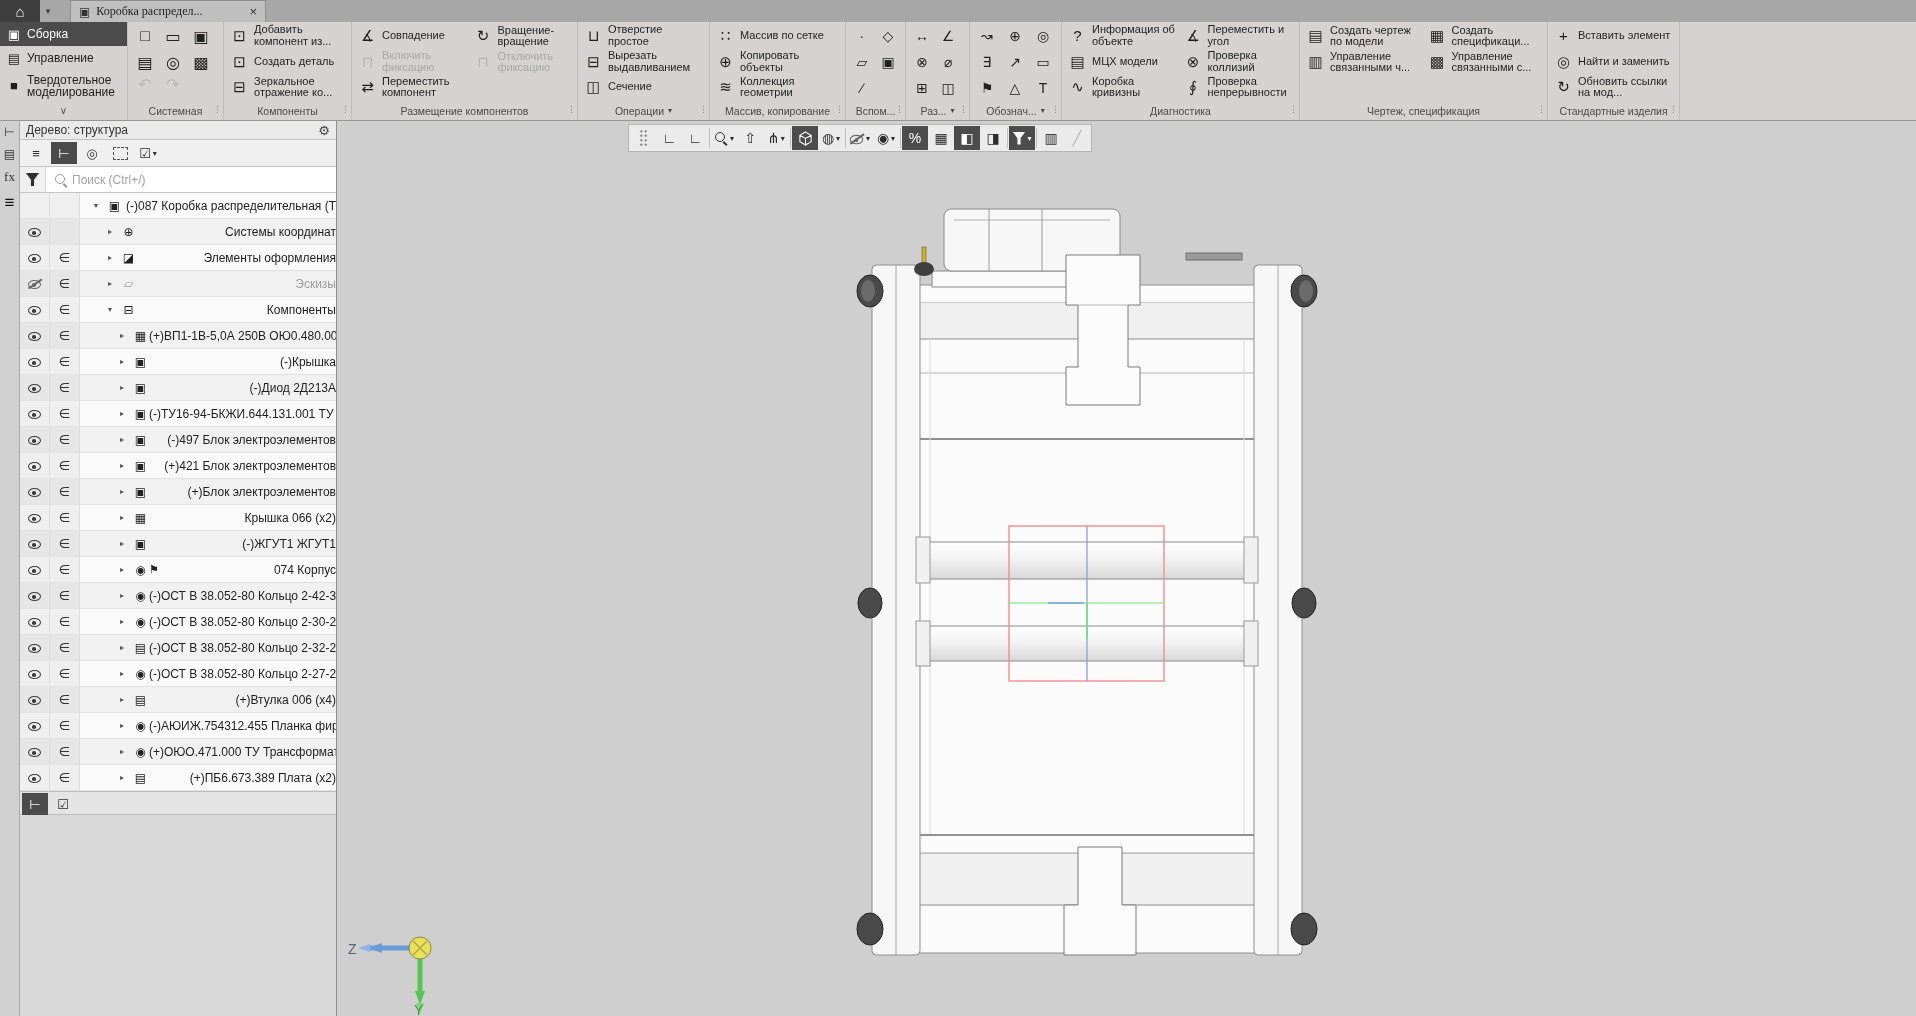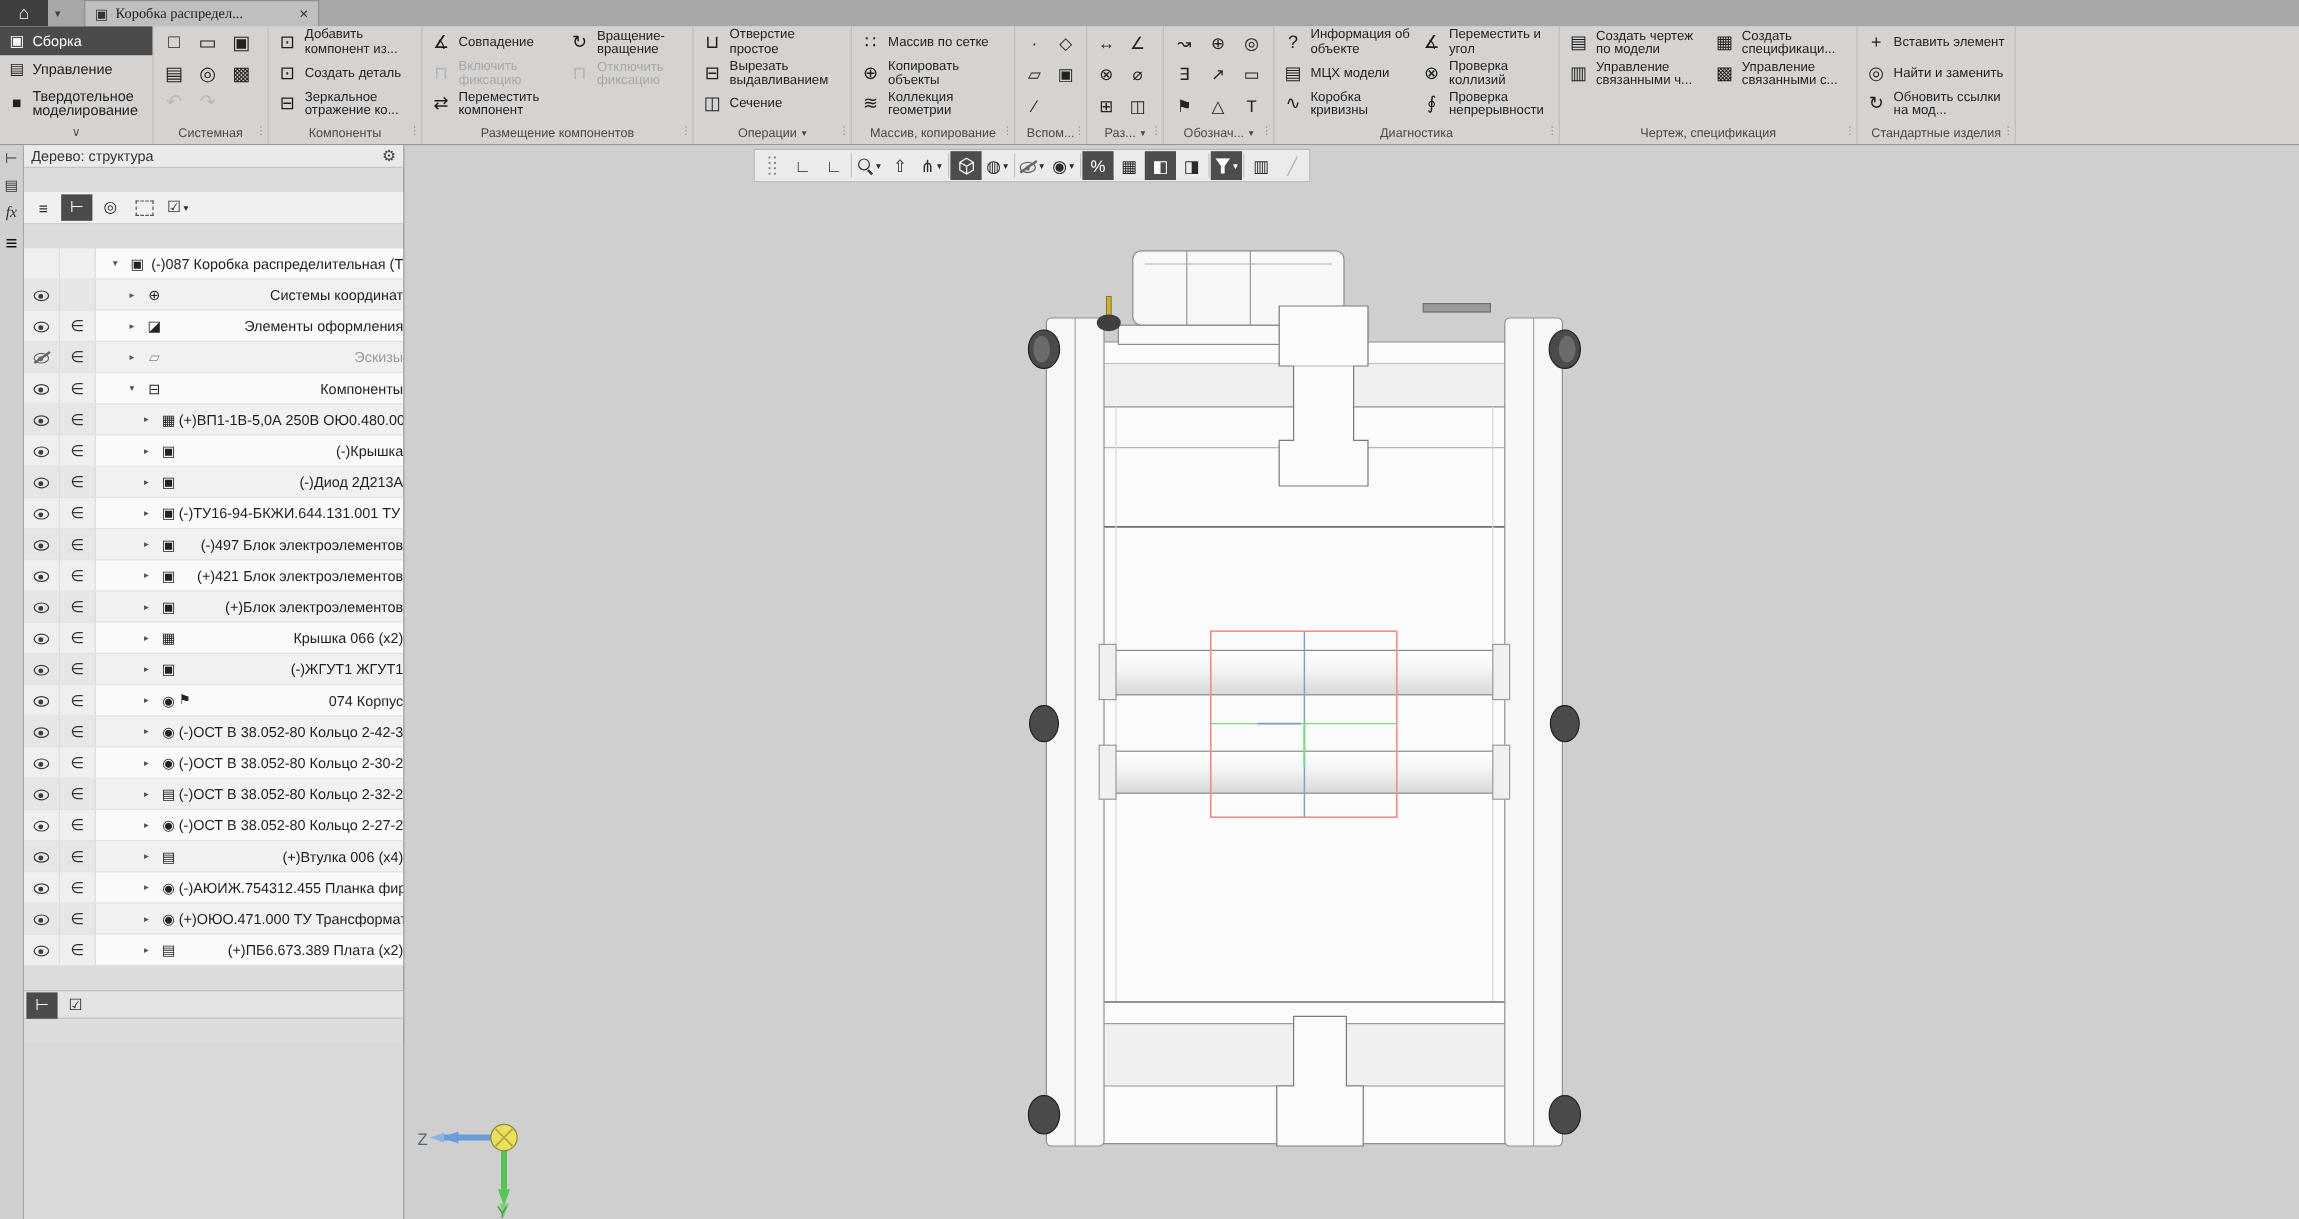"Дерево: структура" #treepanel { gap: 20px -> none }
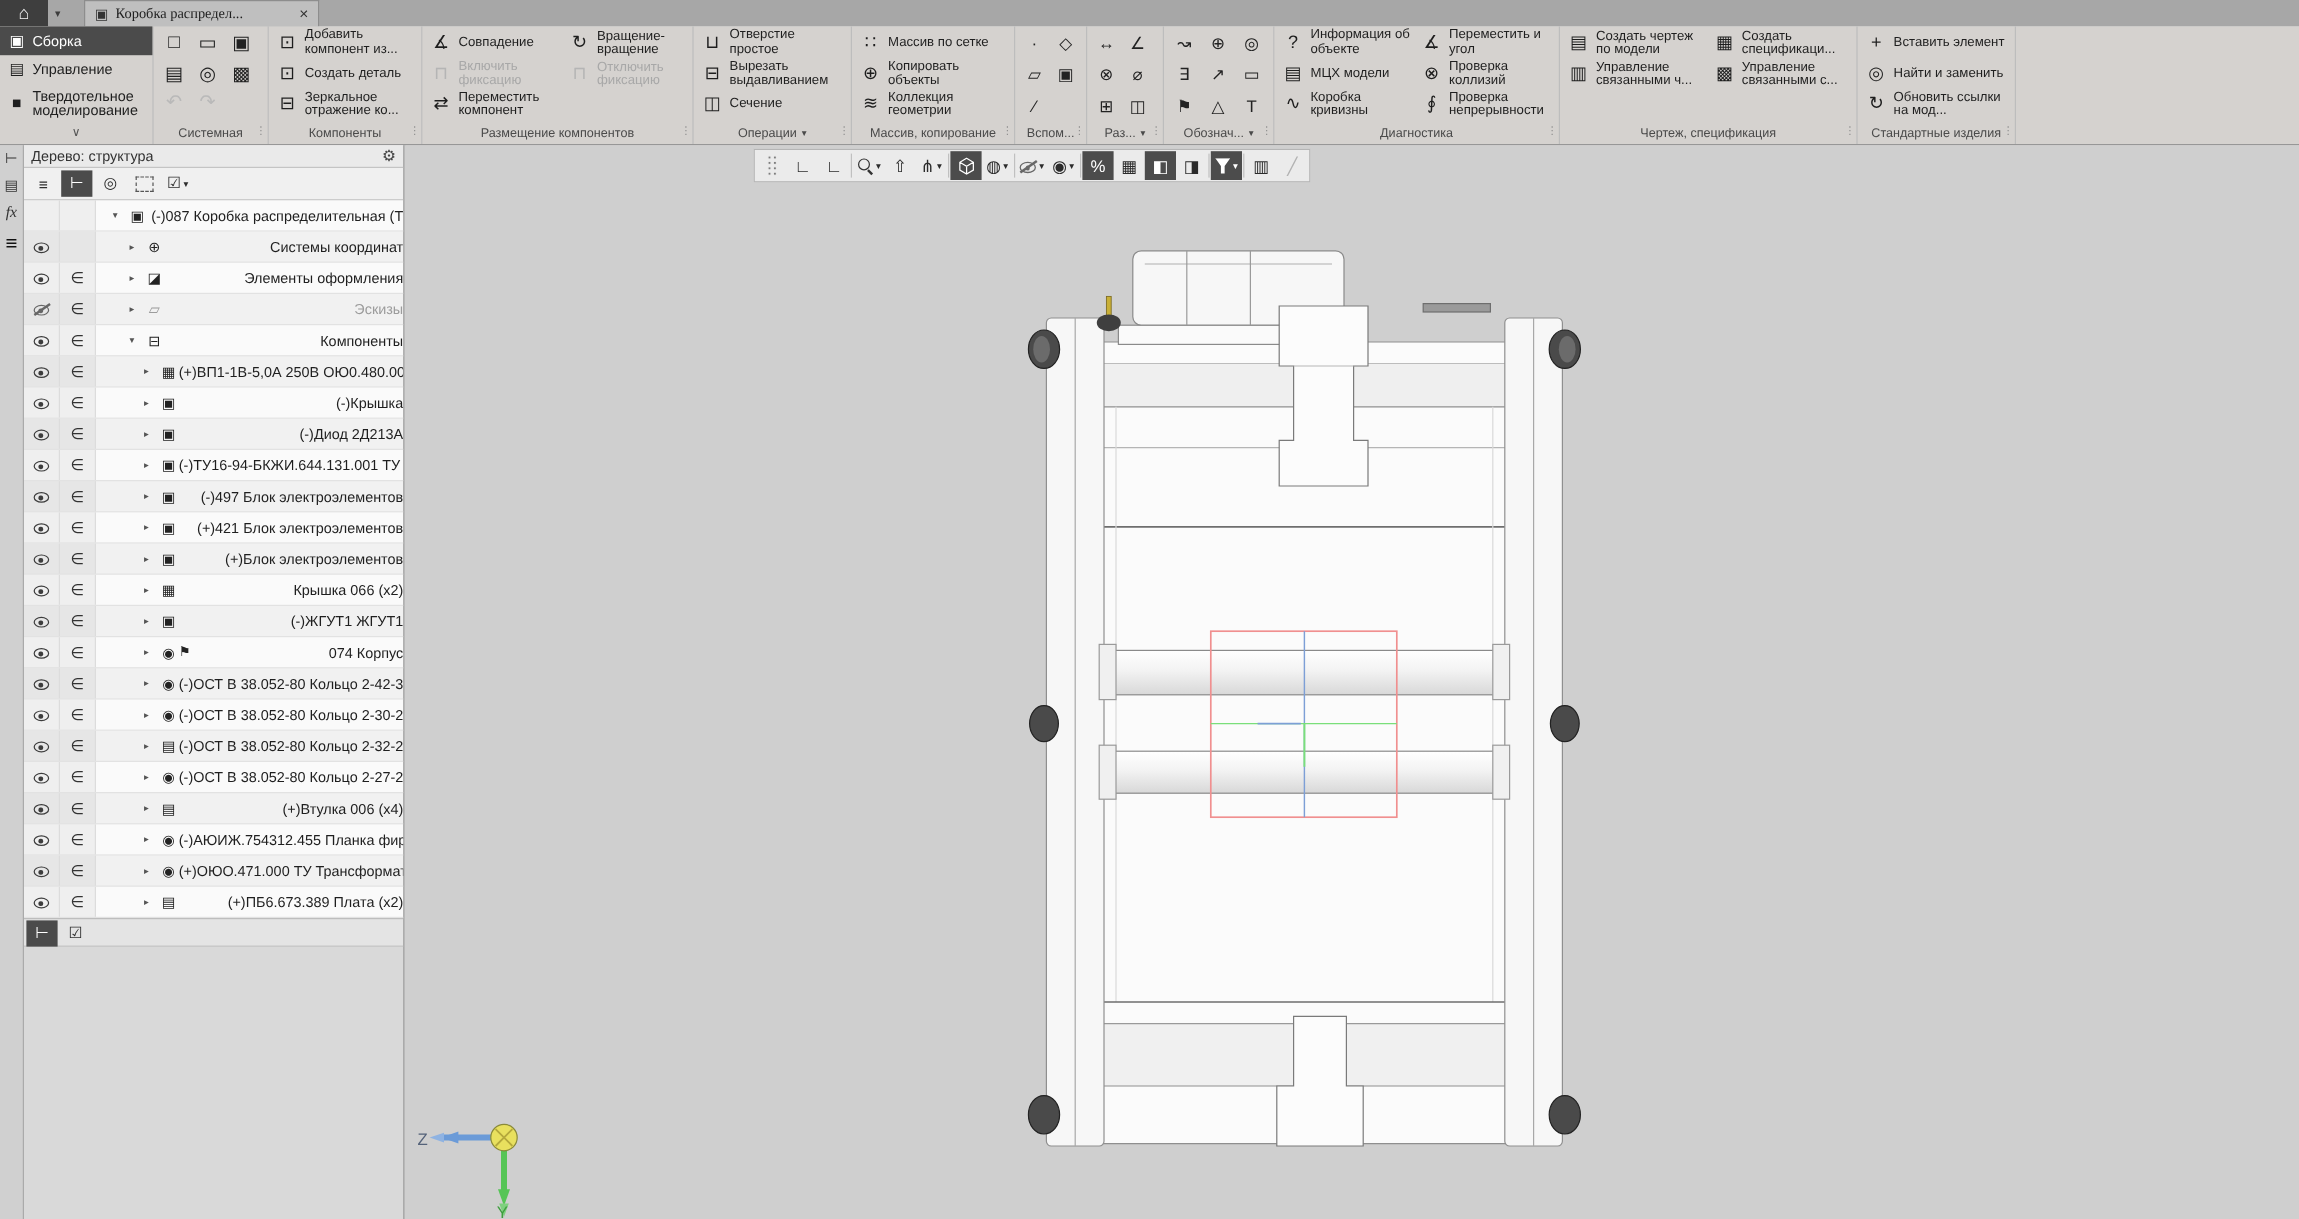"fx" #leftstrip .sic.fx { font-style: italic -> none }
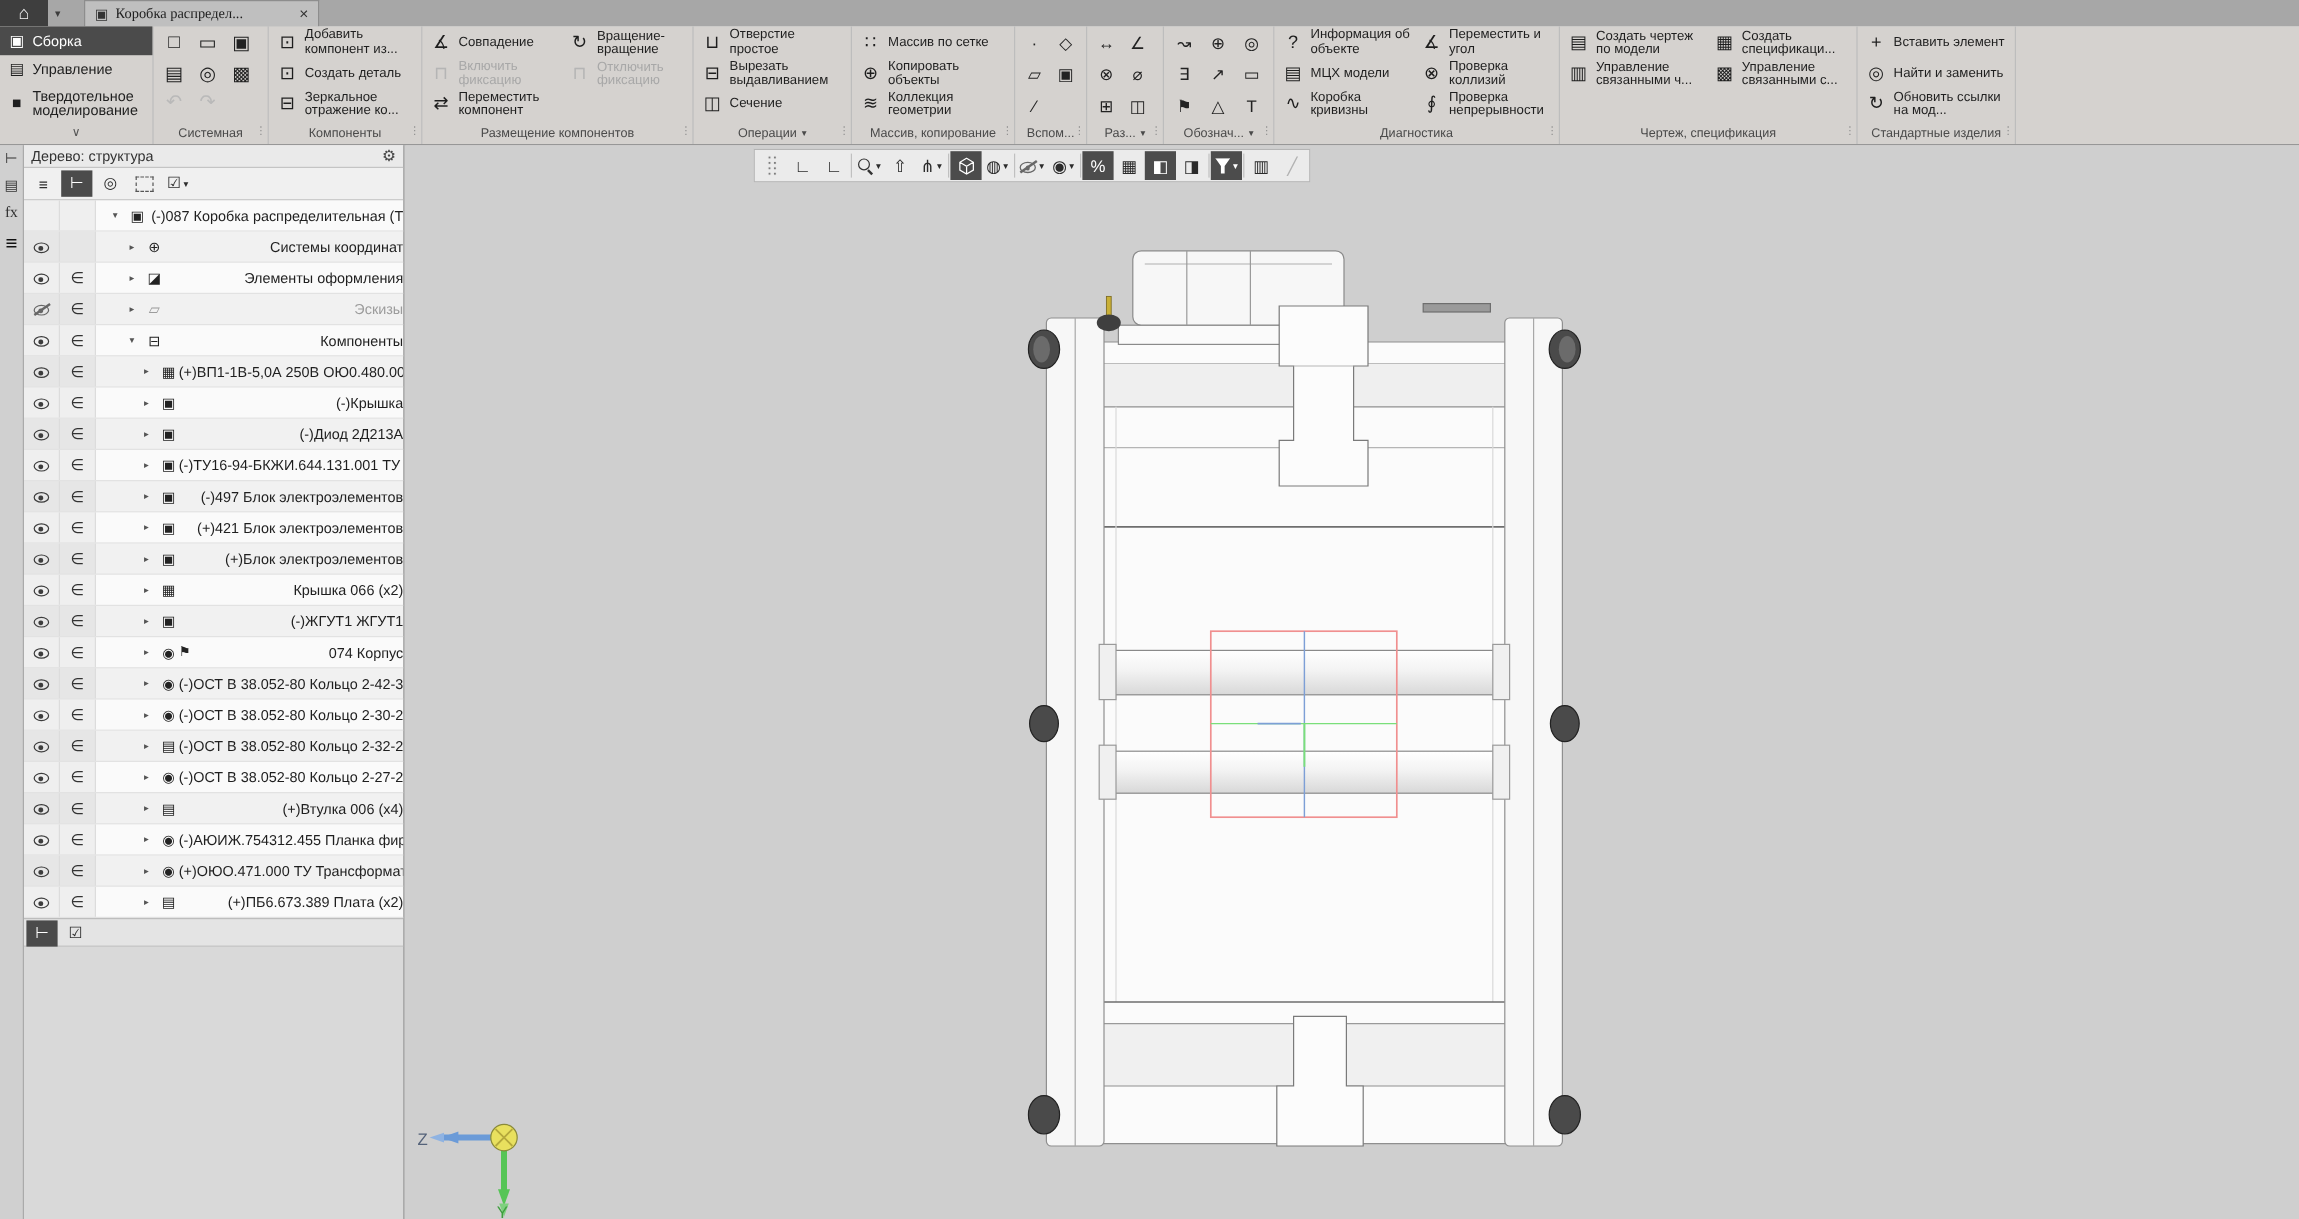"Поиск (Ctrl+/)" div.search-row { html: none -> <div> <div> <span></span> </div> <span></span> <input> </div> }
